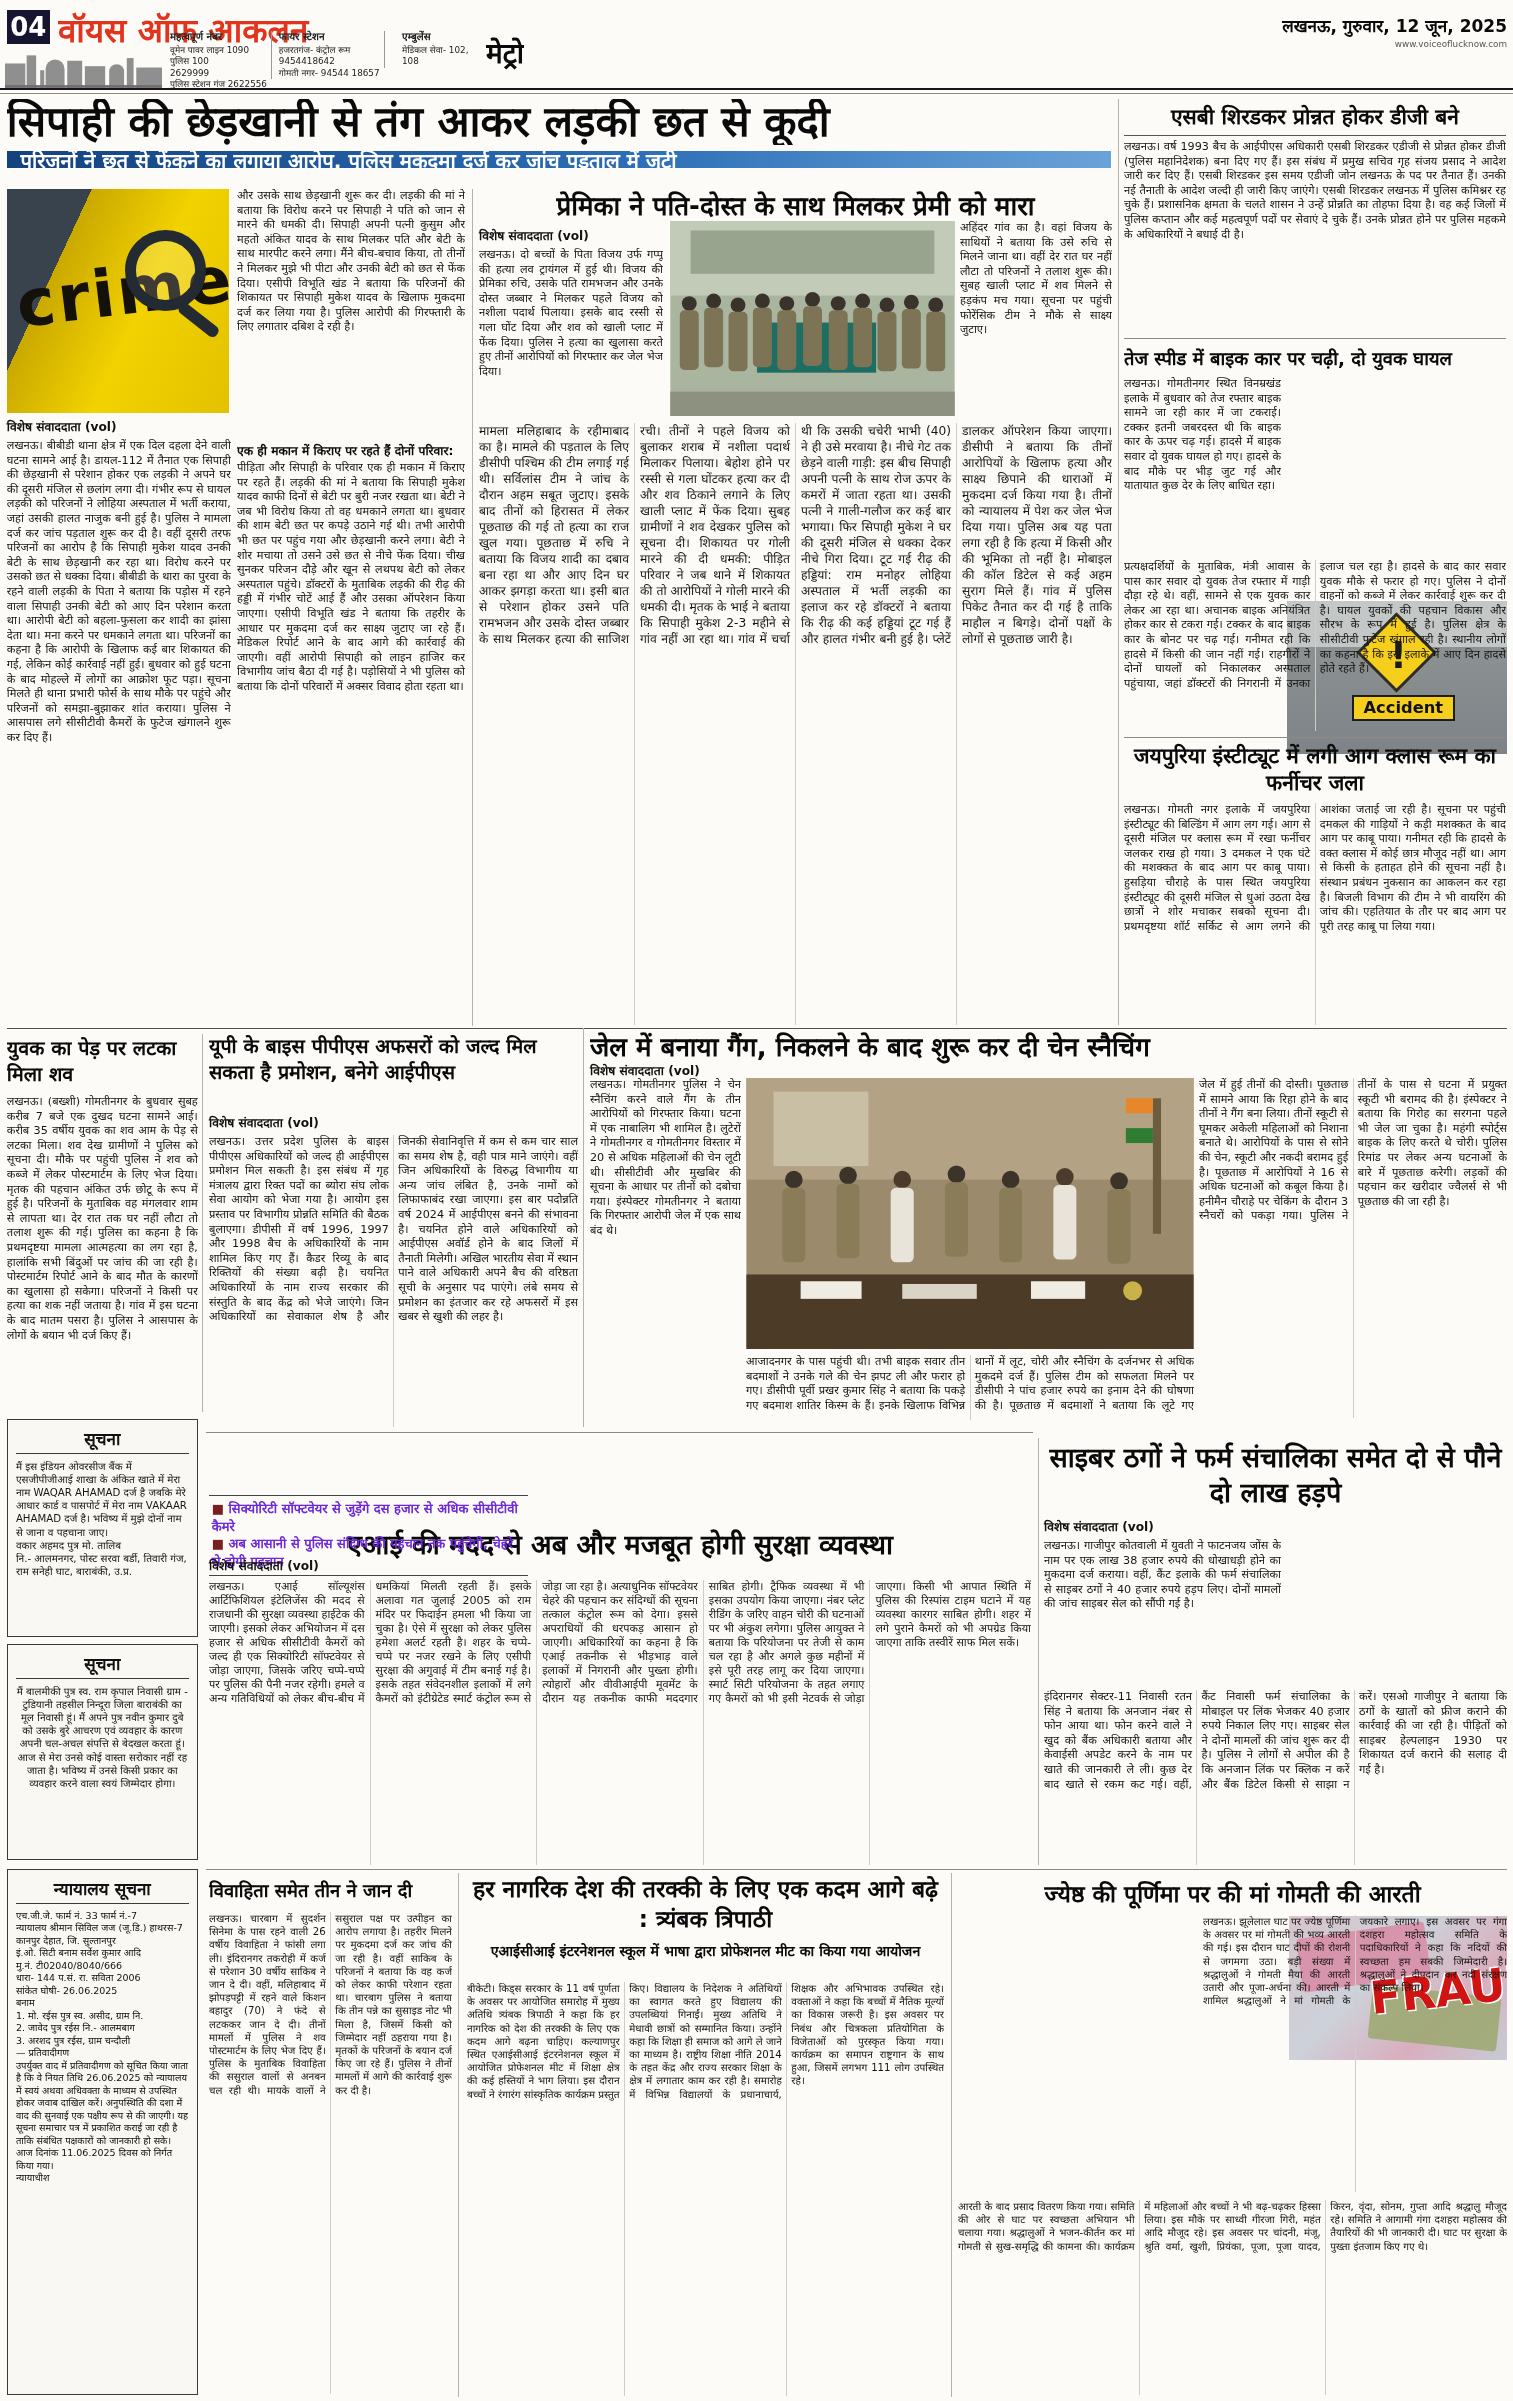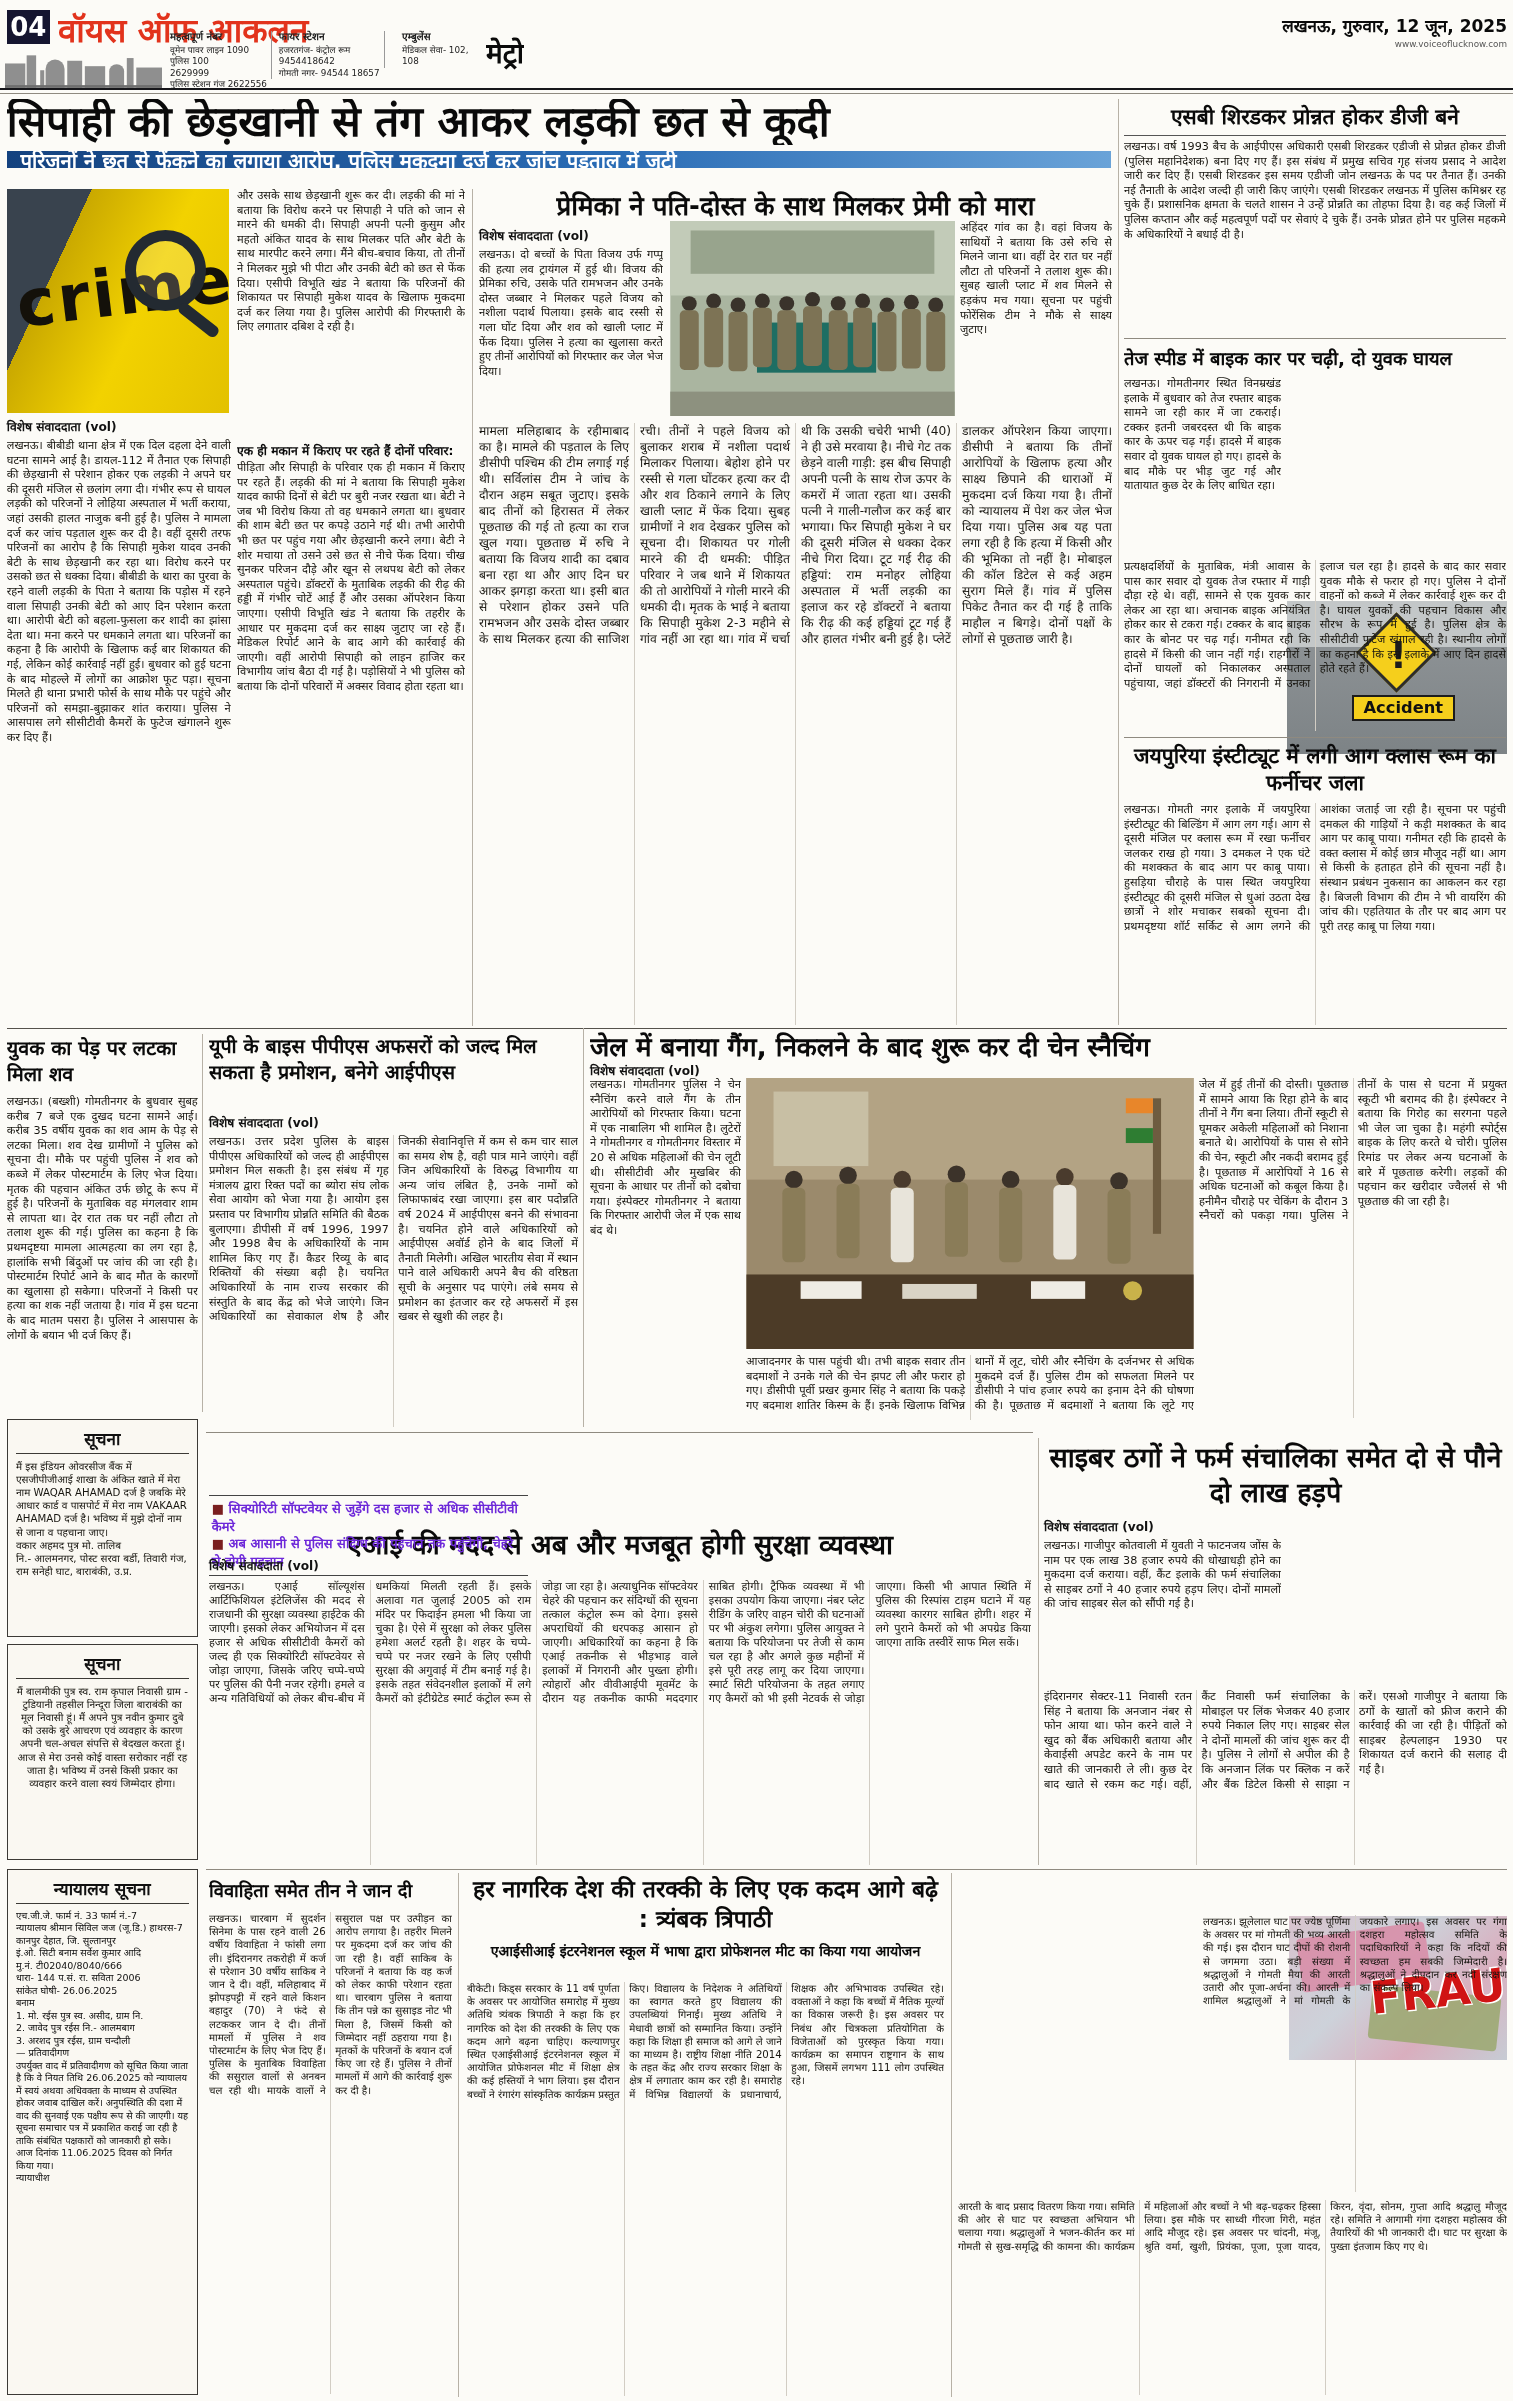"ज्येष्ठ की पूर्णिमा पर की" div.abs { html: none -> <div>ज्येष्ठ की पूर्णिमा पर की मां गोमती की आरती</div> }
